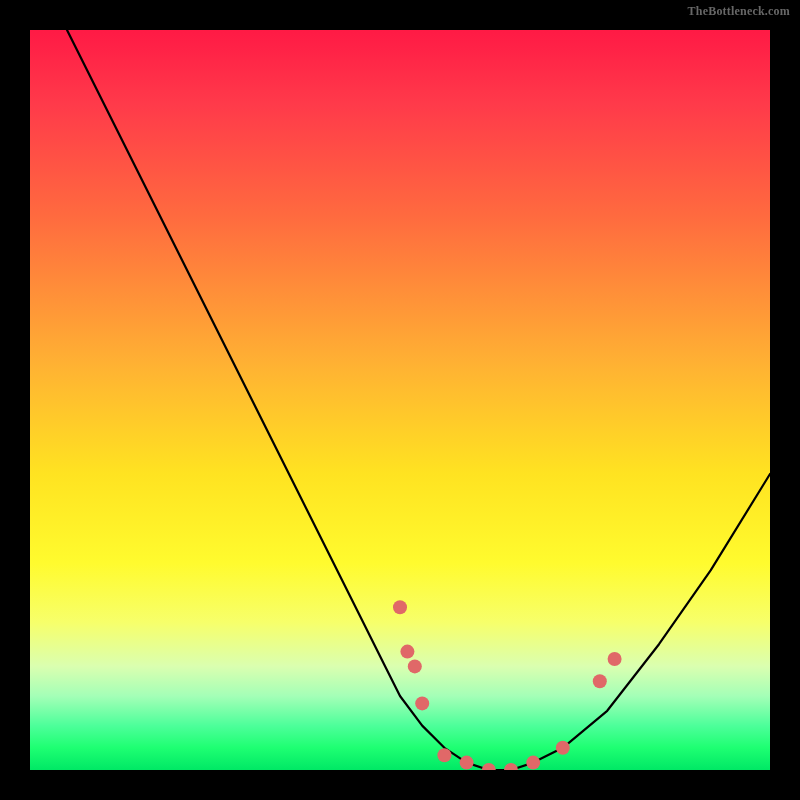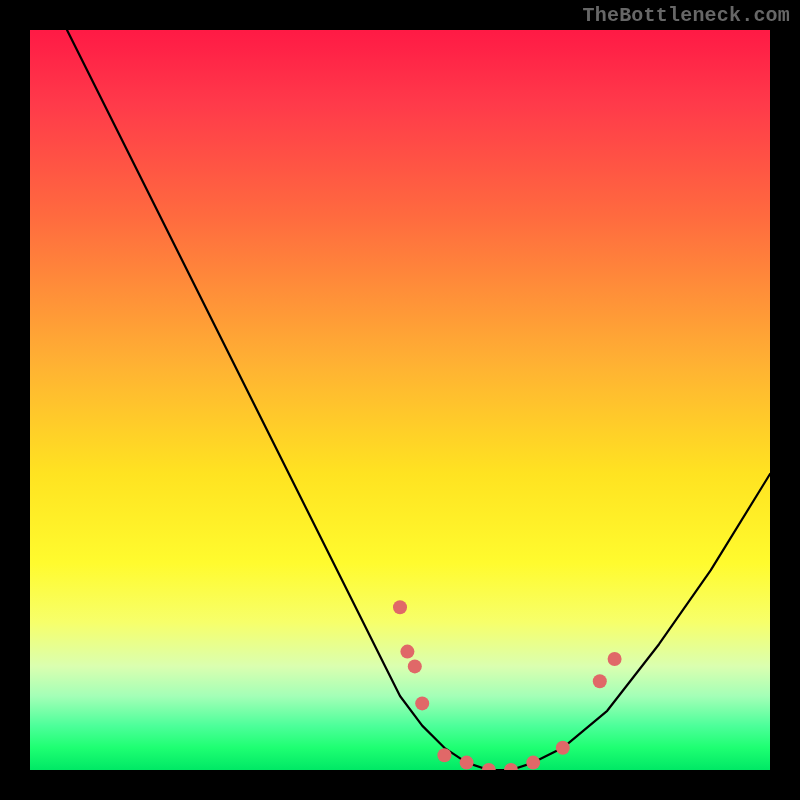"TheBottleneck.com" .watermark { font-family: Liberation Mono, monospace -> Liberation Serif, serif; font-size: 20px -> 12px }
